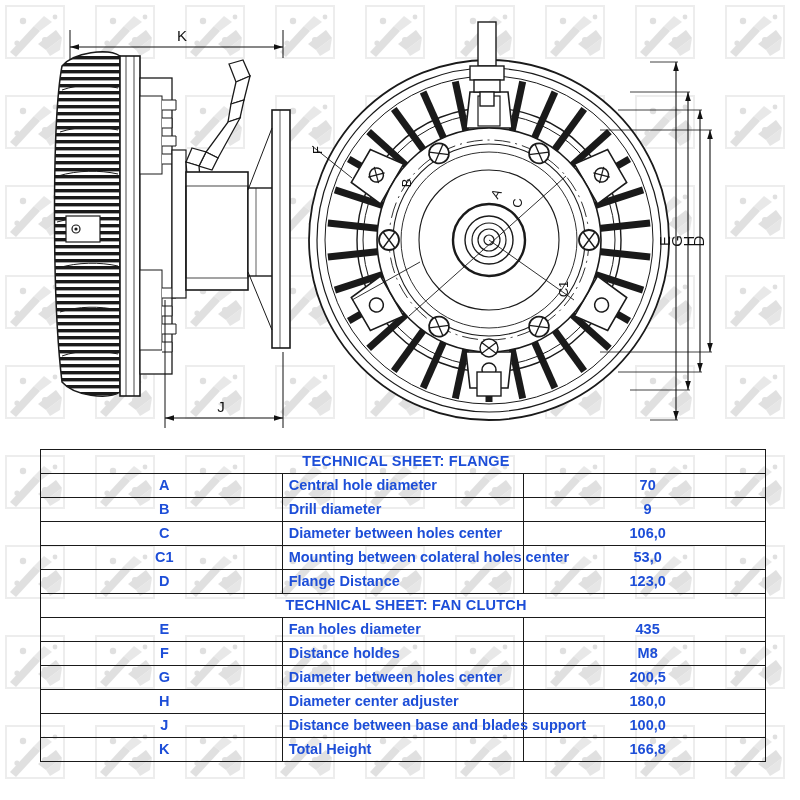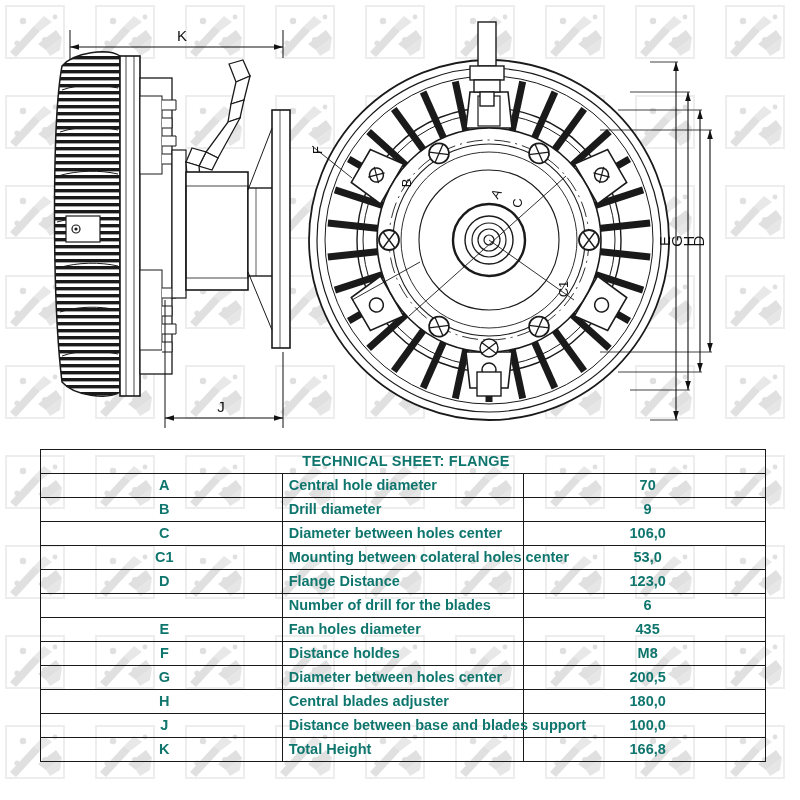"TECHNICAL SHEET: FLANGE" table.spec td { color: #0f766e -> #1d4ed8 }
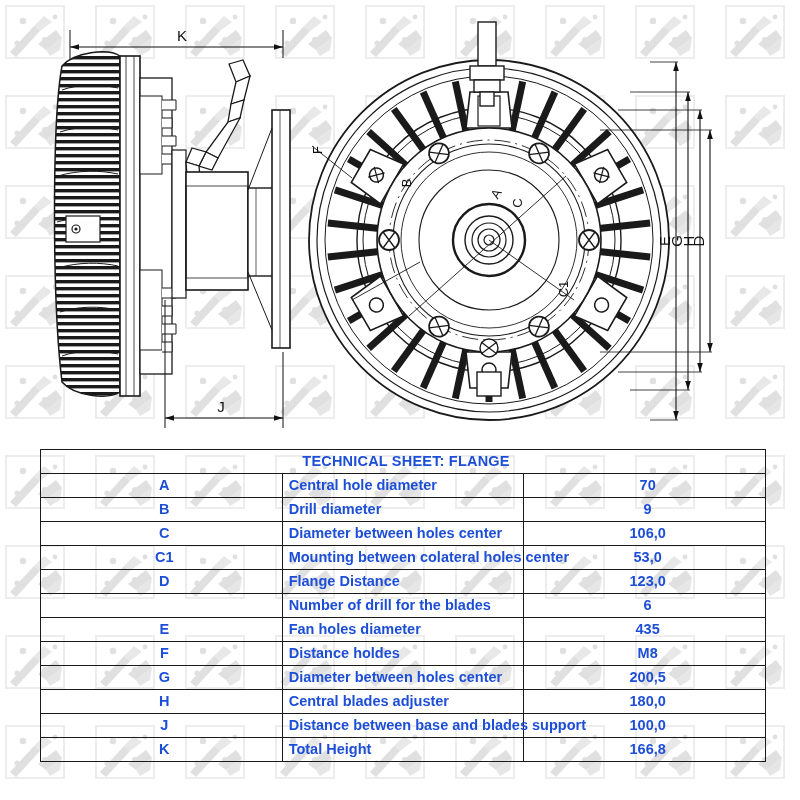"TECHNICAL SHEET: FAN CLUTCH" tr { html: none -> <tr> <td>TECHNICAL SHEET: FAN CLUTCH</td> </tr> }
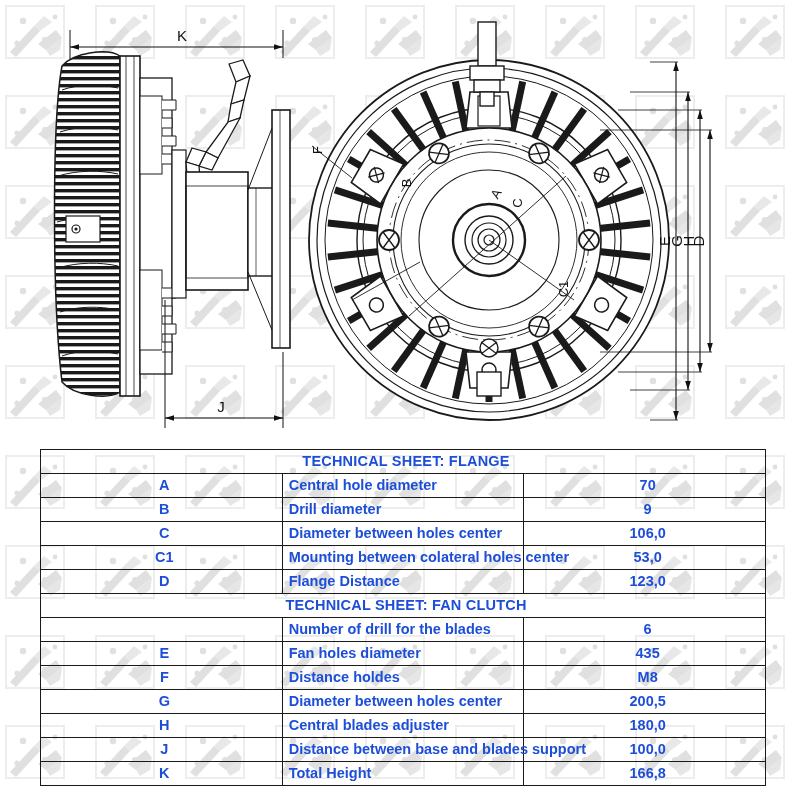"Number of drill for the" tr { html: <tr> <td></td> <td>Number of drill for the blades</td> <td>6</td> </tr> -> none }
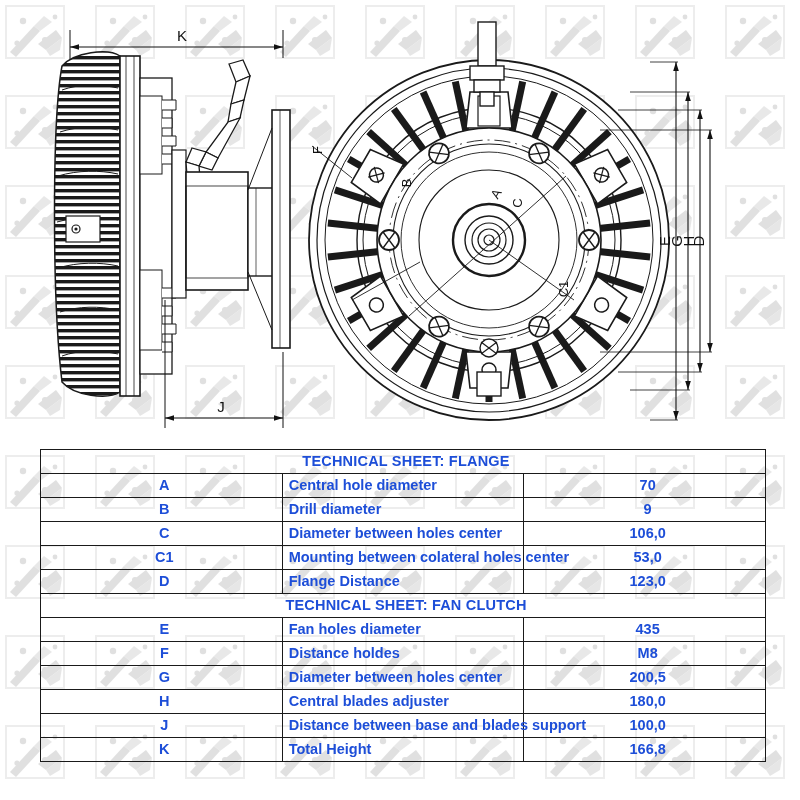"Central blades adjuster" td.desc { text: Central blades -> Diameter center }
